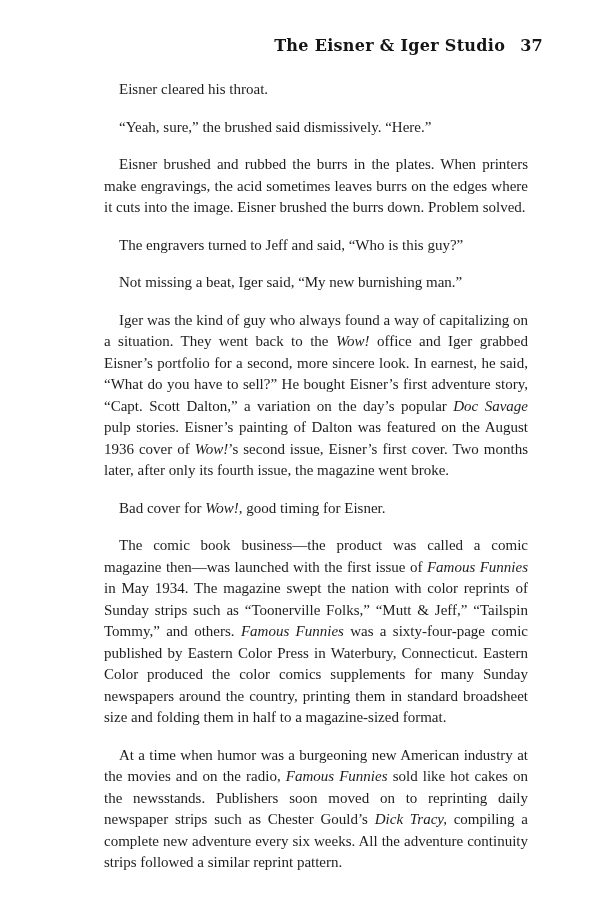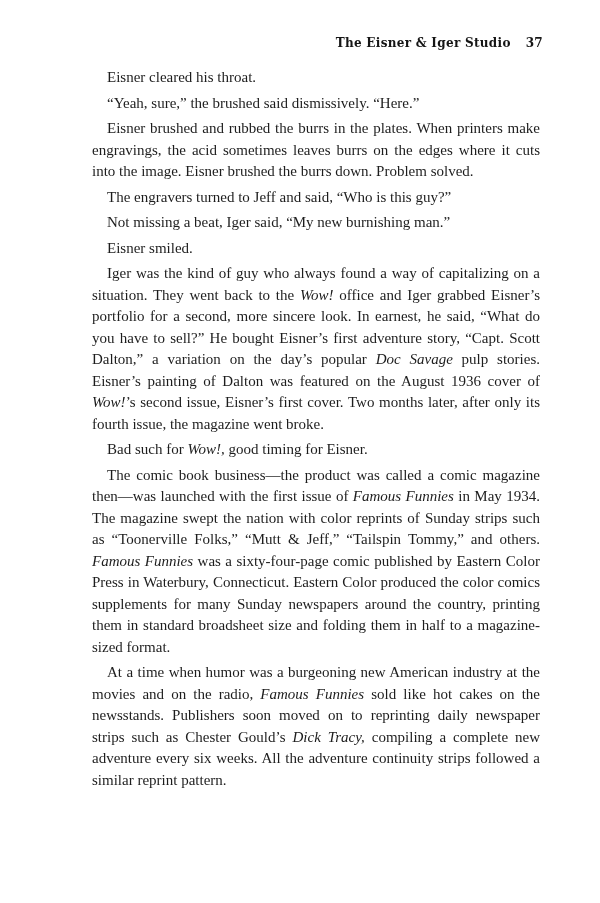"The Eisner & Iger Studio" .running-header { font-size: 12px -> 16px }
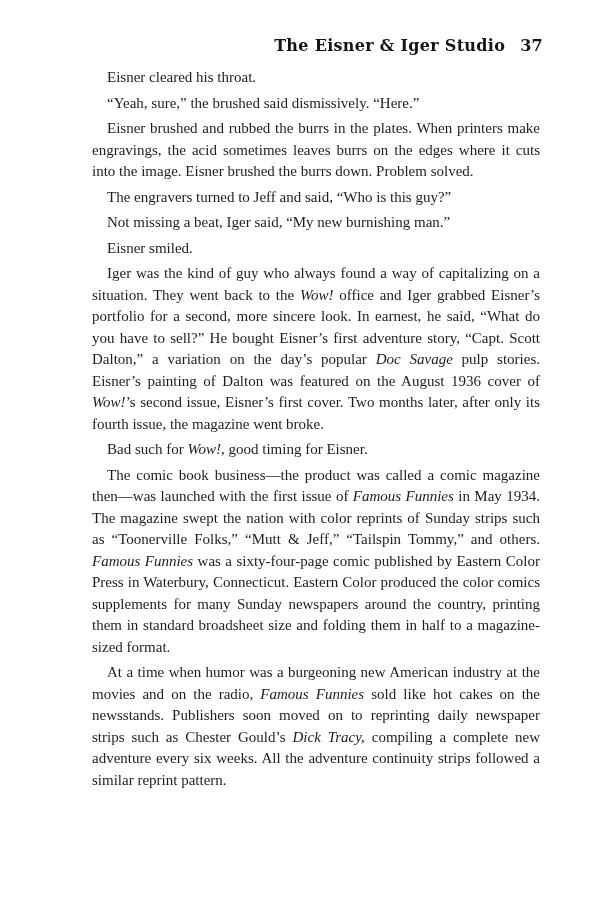"Eisner cleared his throat." .body-text p { margin: 4px -> 16px }
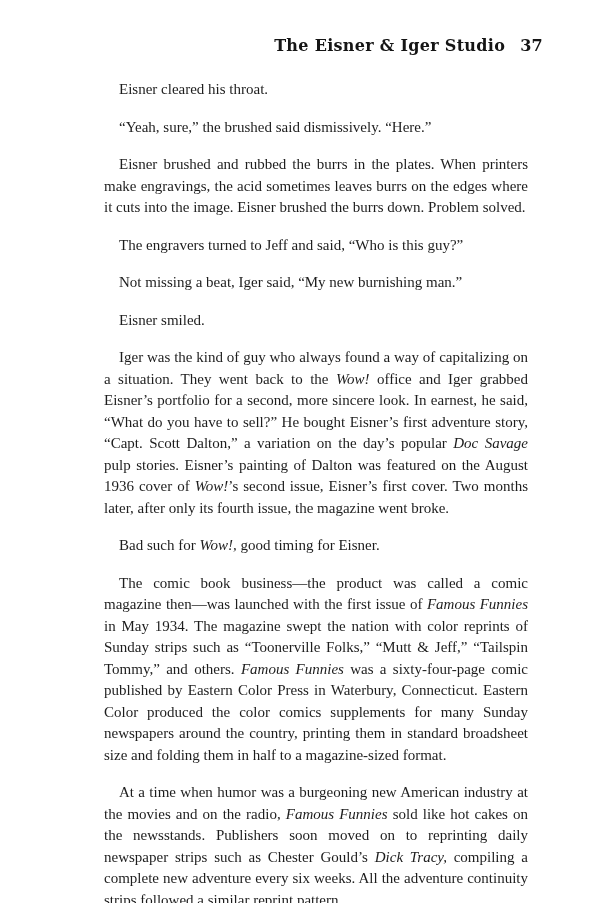"Eisner smiled." p { html: <p><span>Eisner smiled.</span></p> -> none }
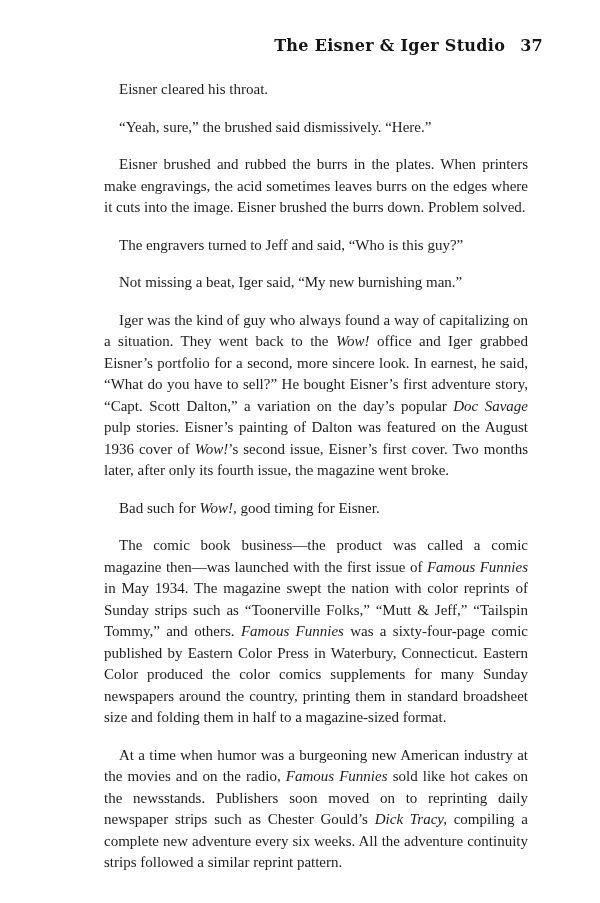"Bad such for" span { text: such -> cover }
